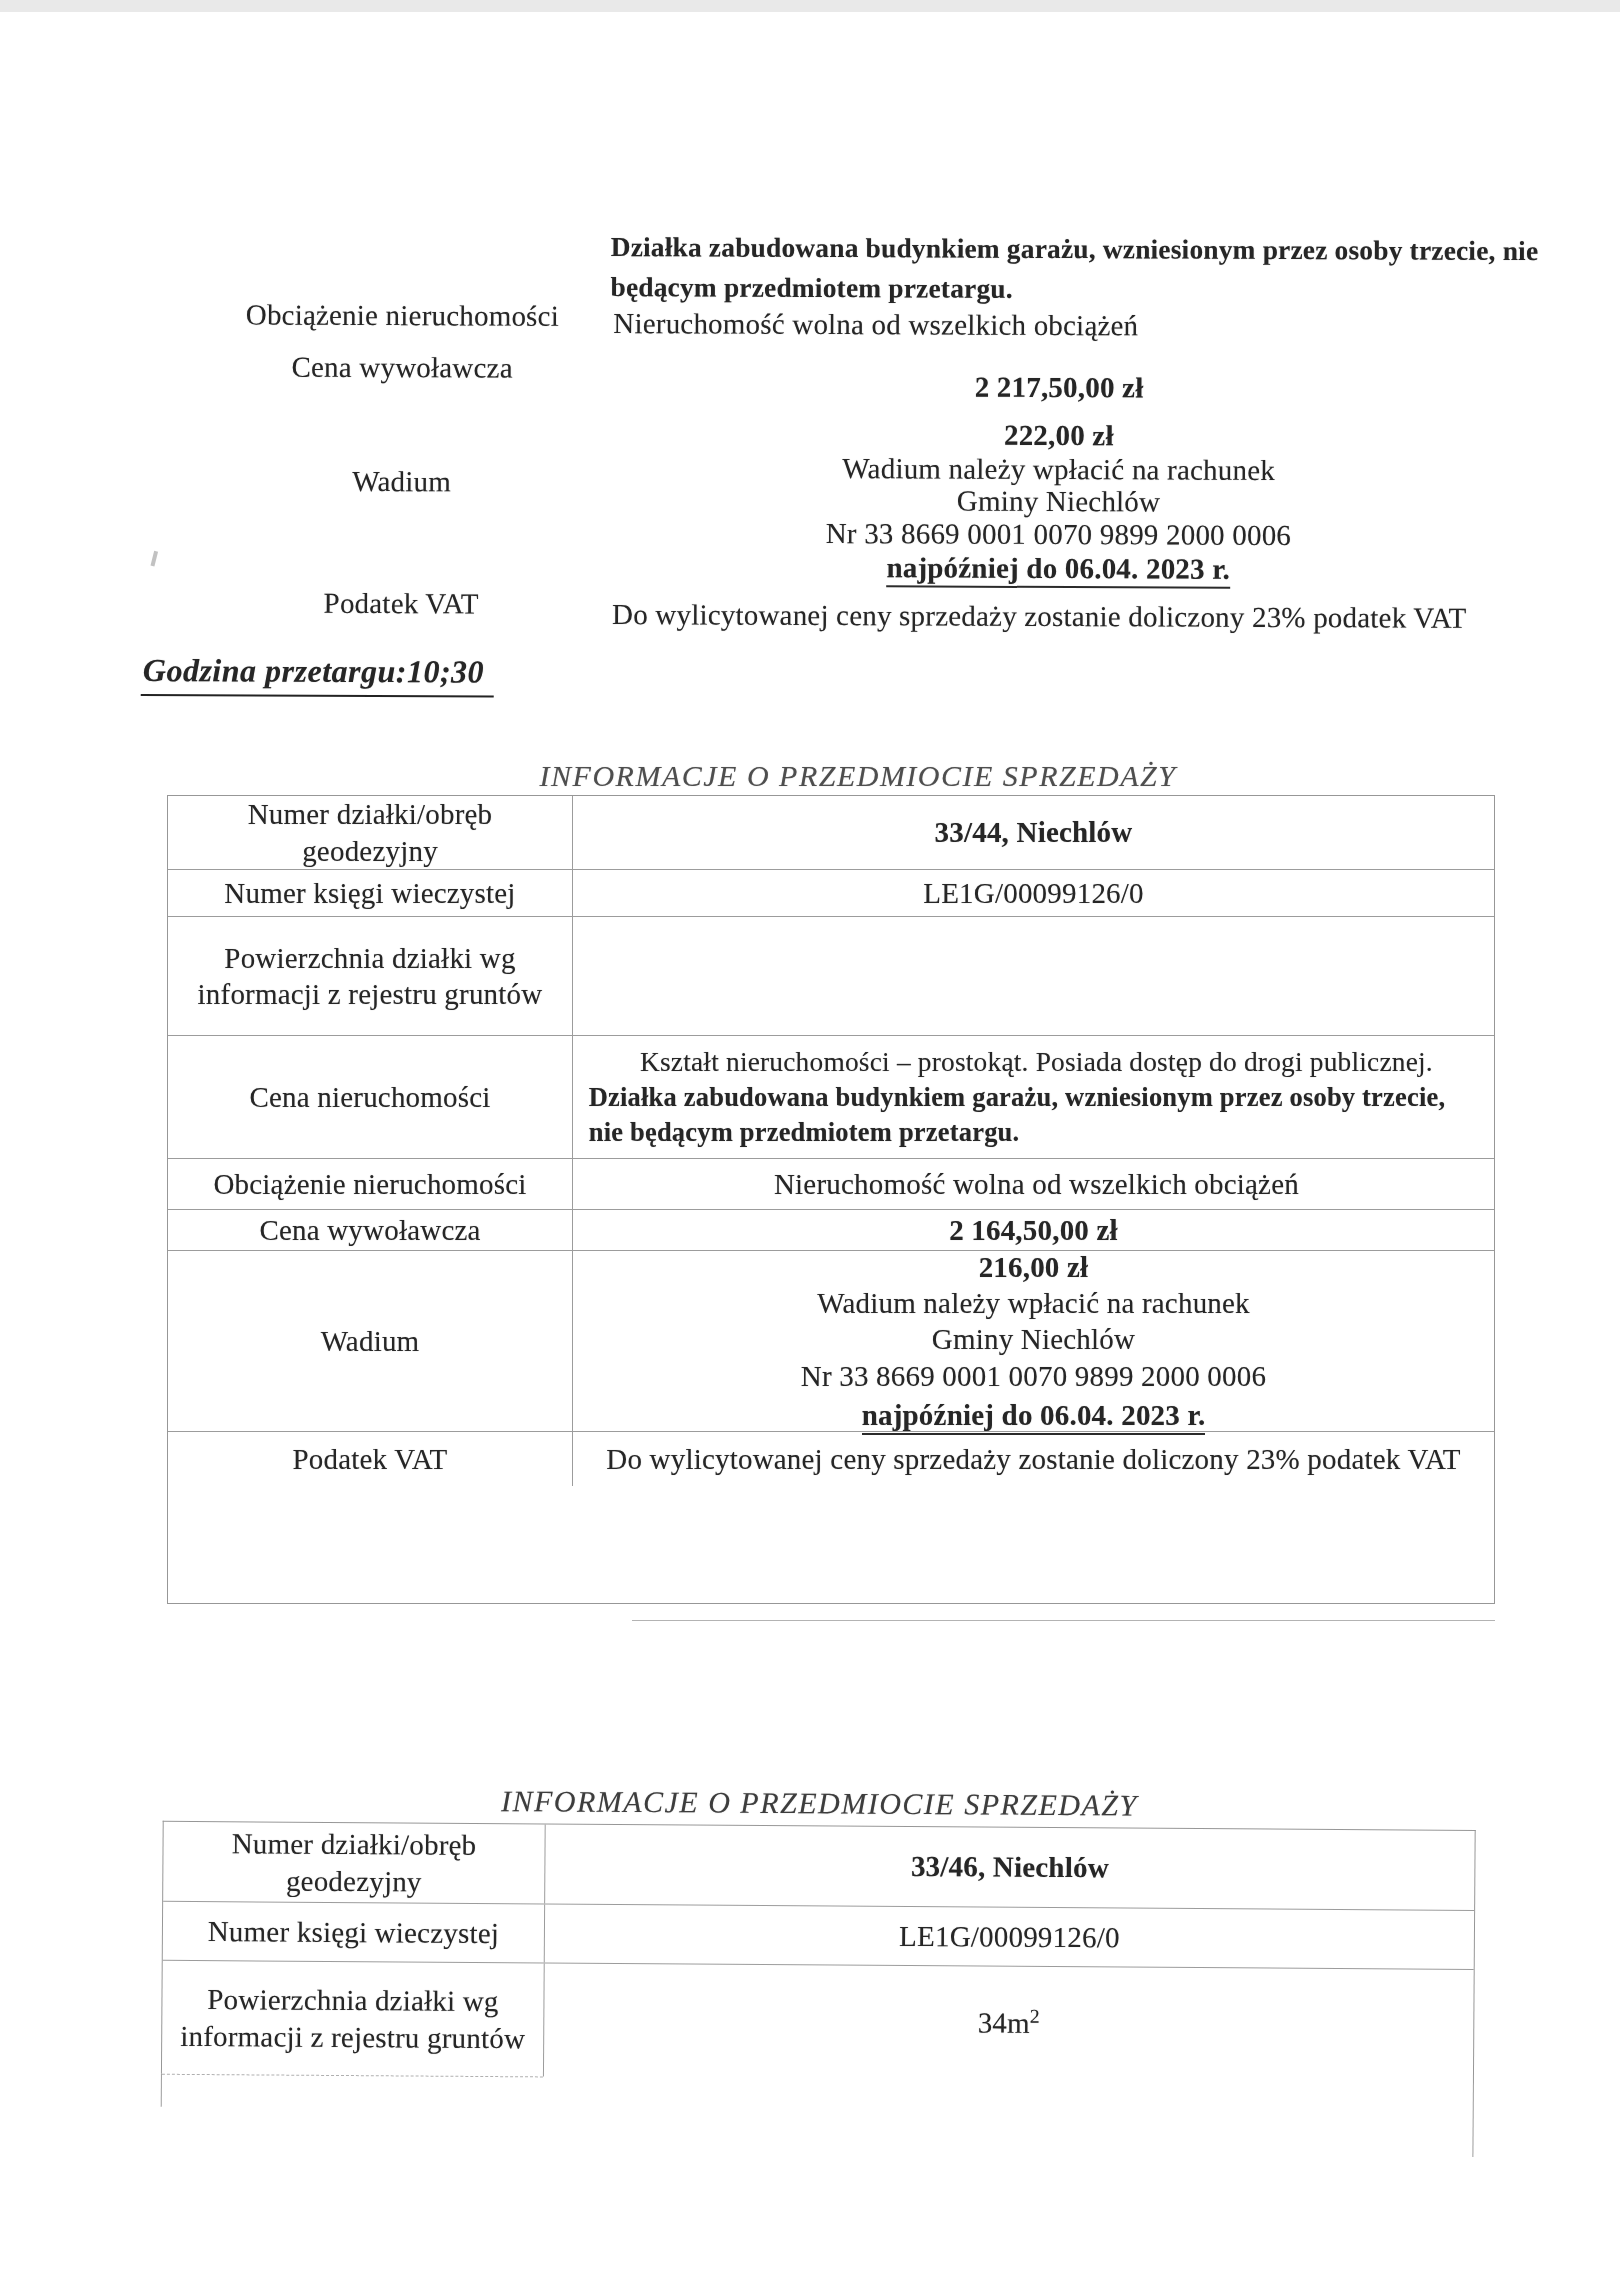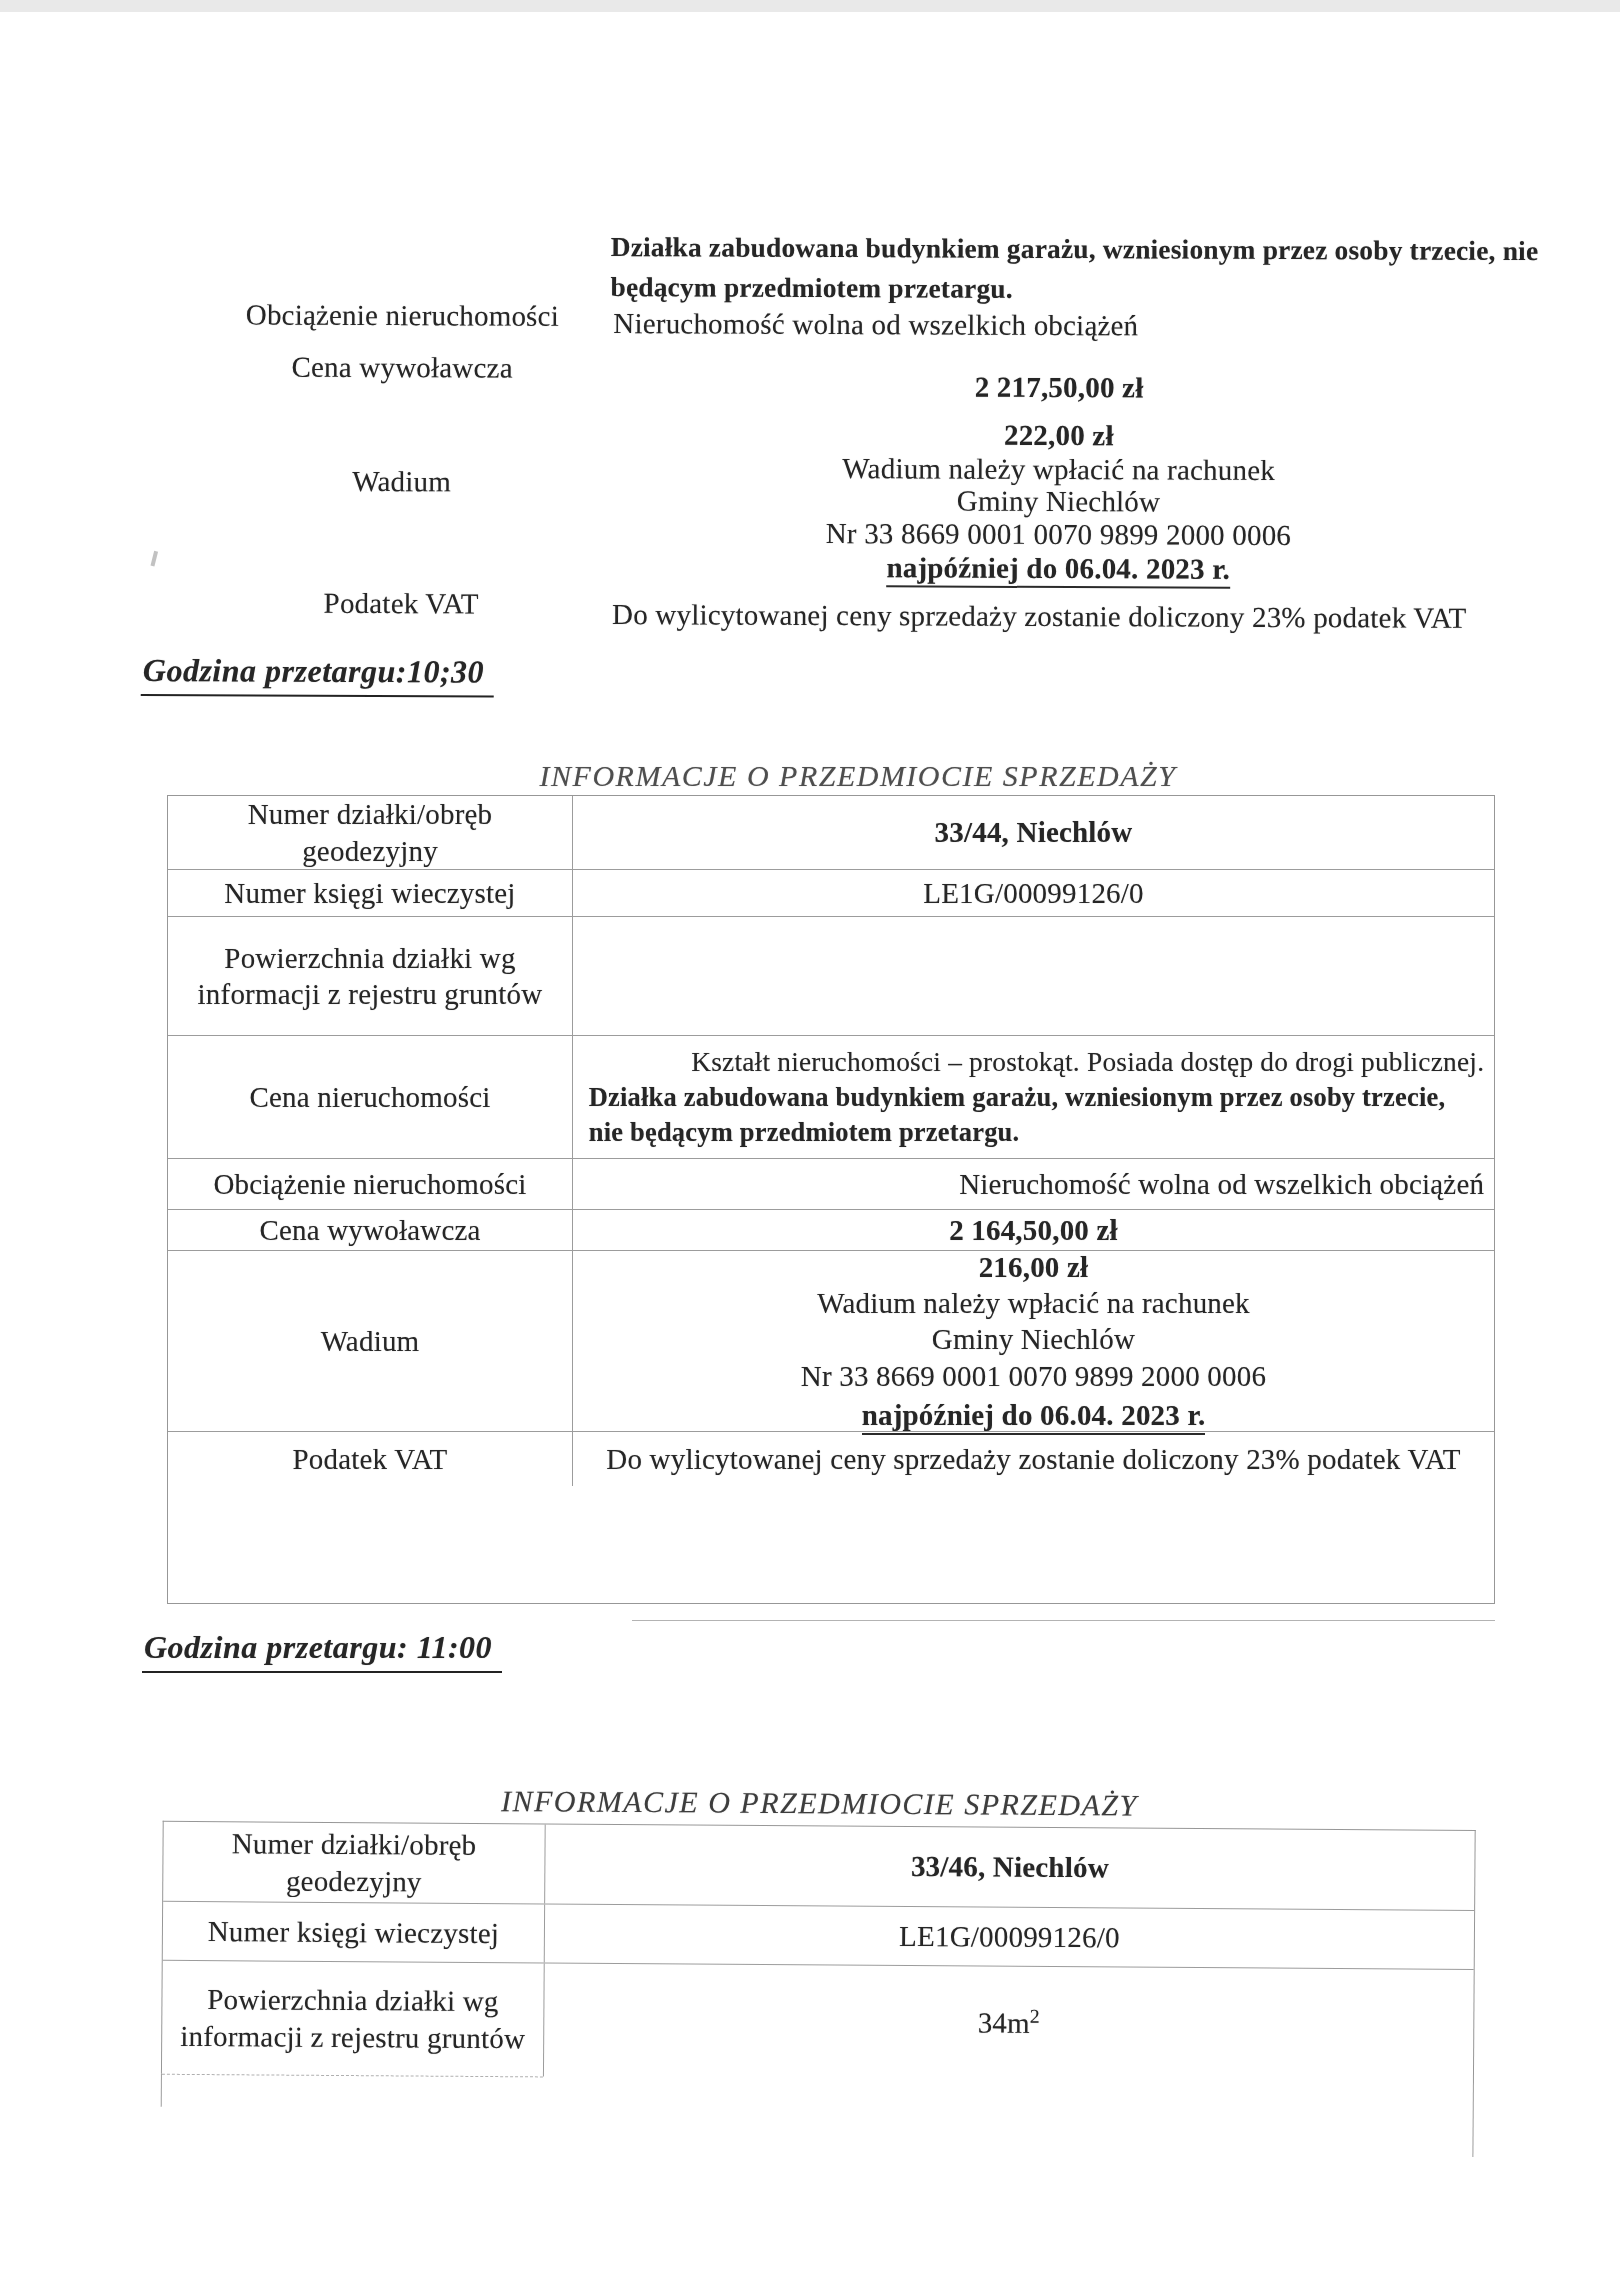"Kształt nieruchomości – prostokąt." .tc-v.leftal { align-items: flex-end -> center }
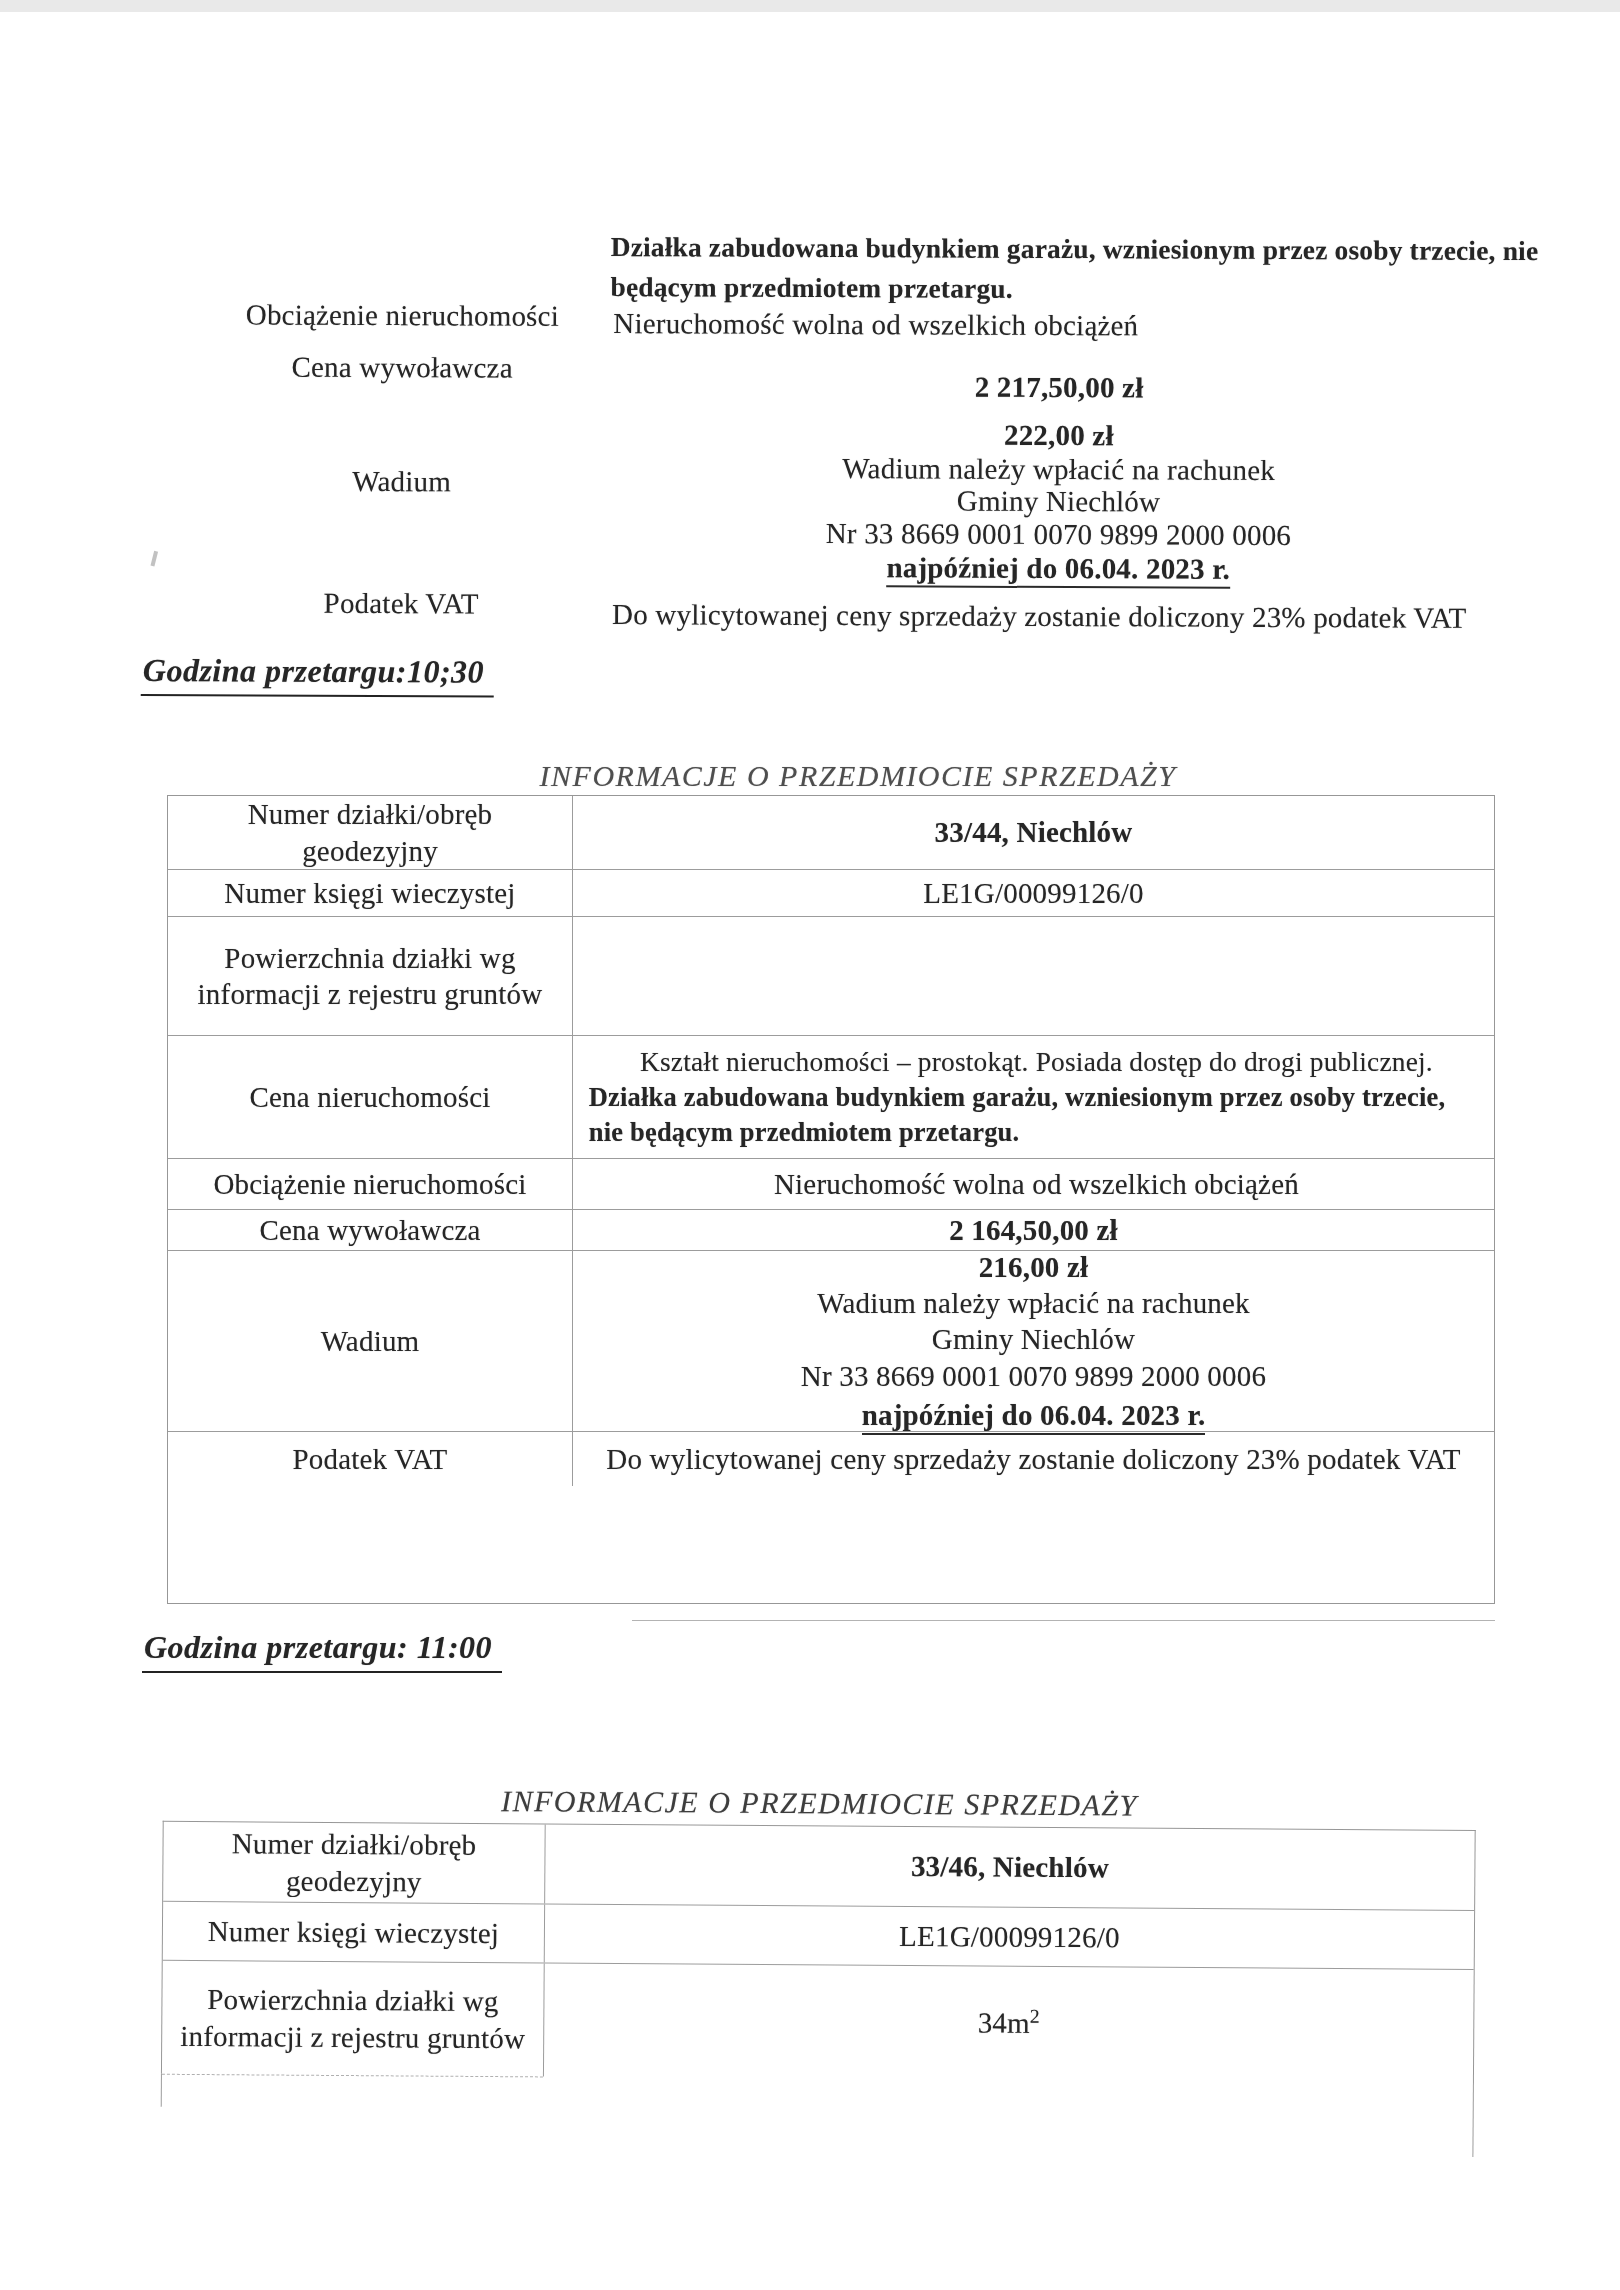"Godzina przetargu: 11:00" div.godz { html: <div>Godzina przetargu: 11:00</div> -> none }
